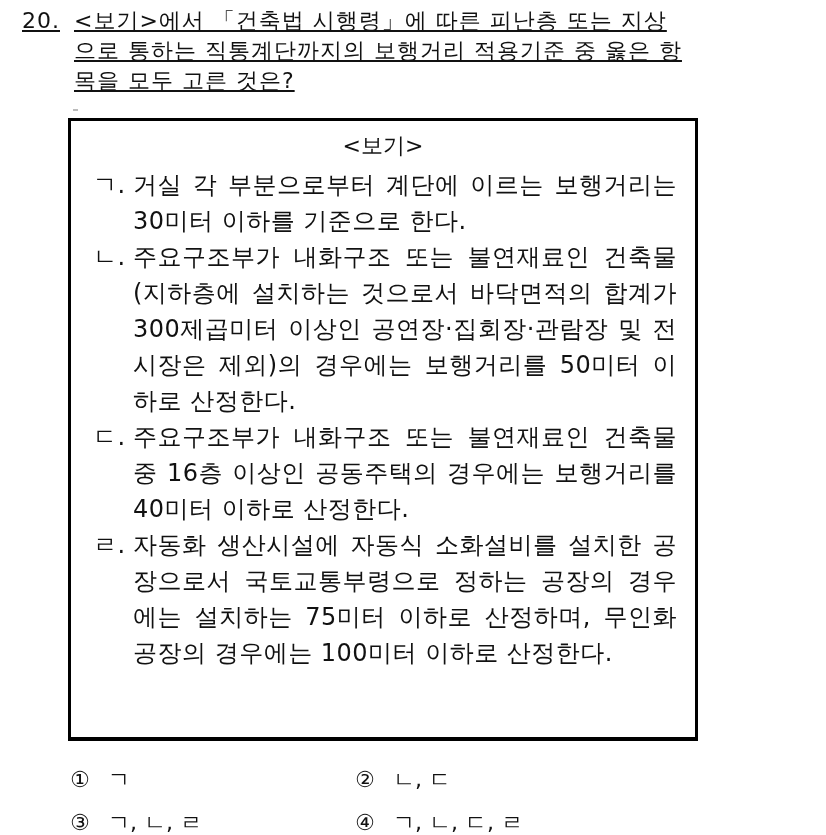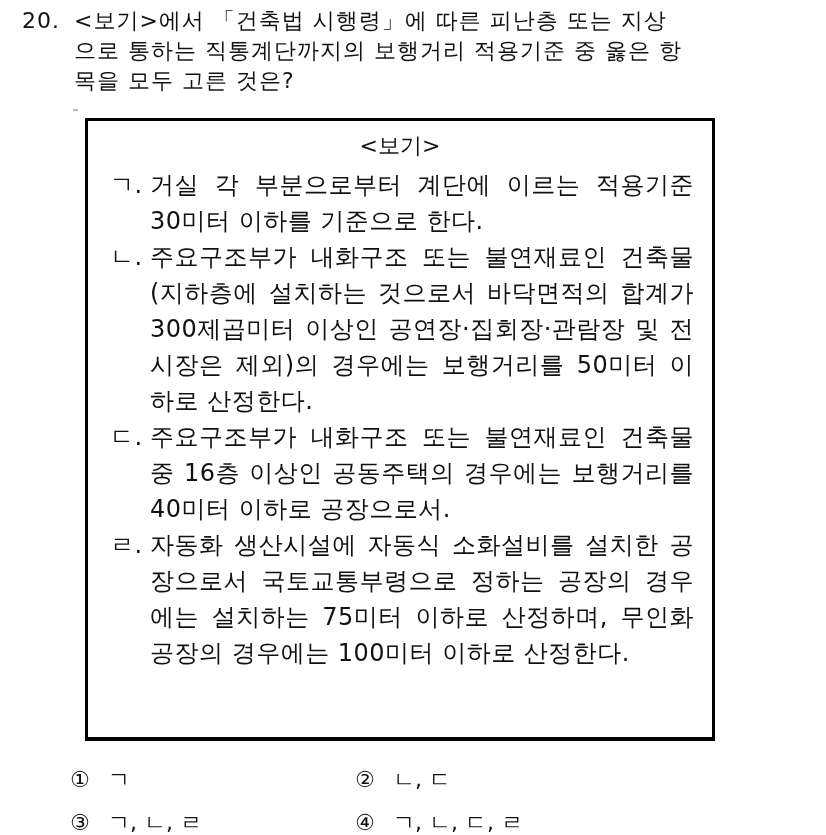"20." .question { text-decoration: none -> underline }
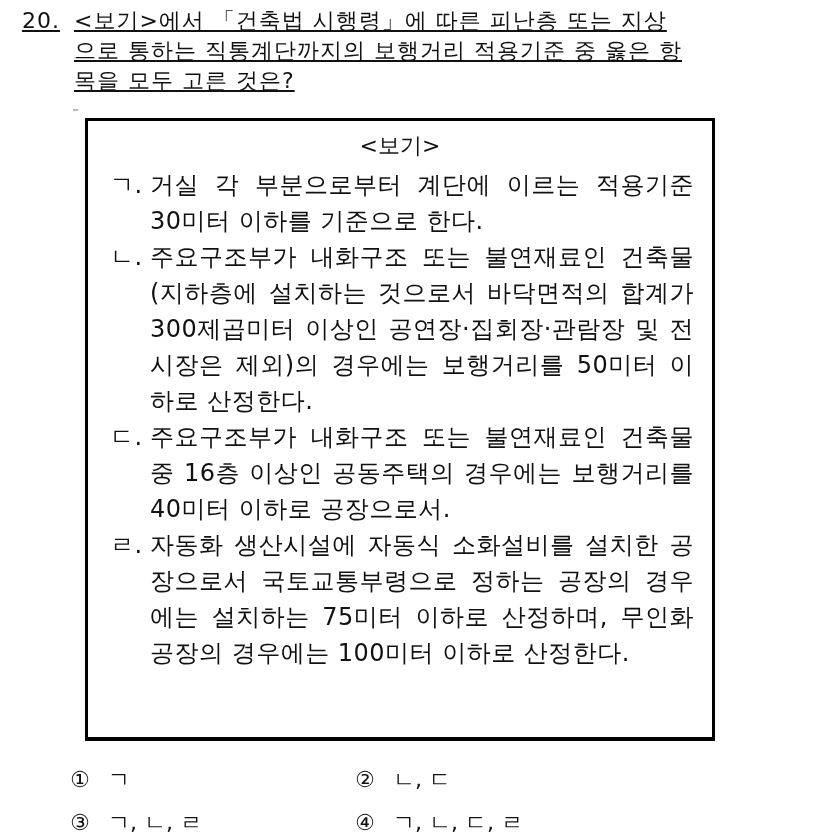"<보기>" .box { left: 85px -> 68px }
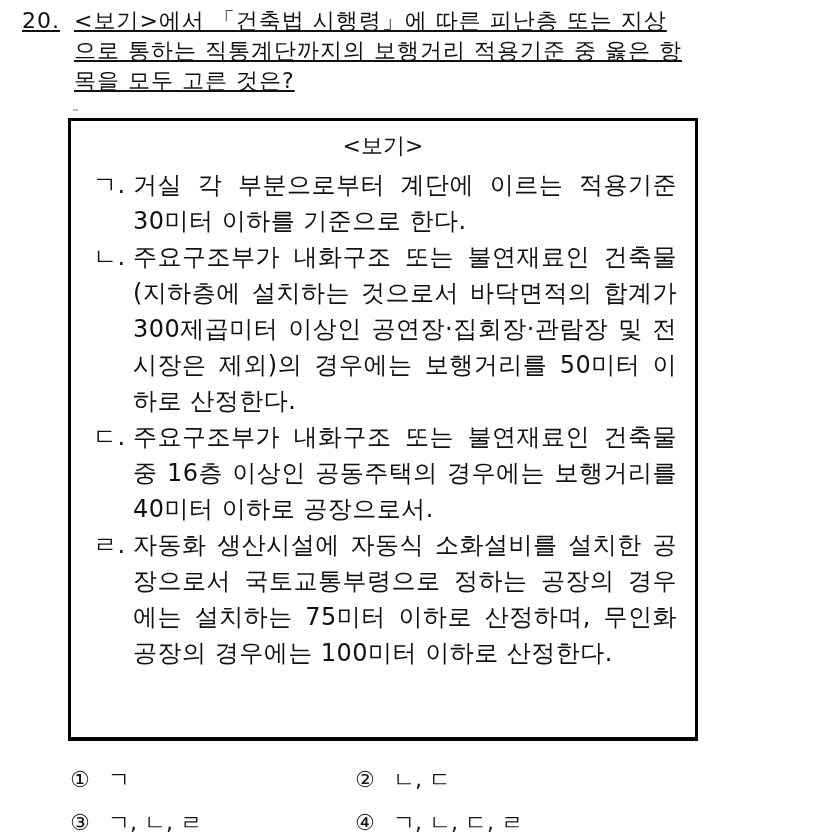"거실 각 부분으로부터 계단에 이르는" span.item-text { text: 적용기준 -> 보행거리는 }
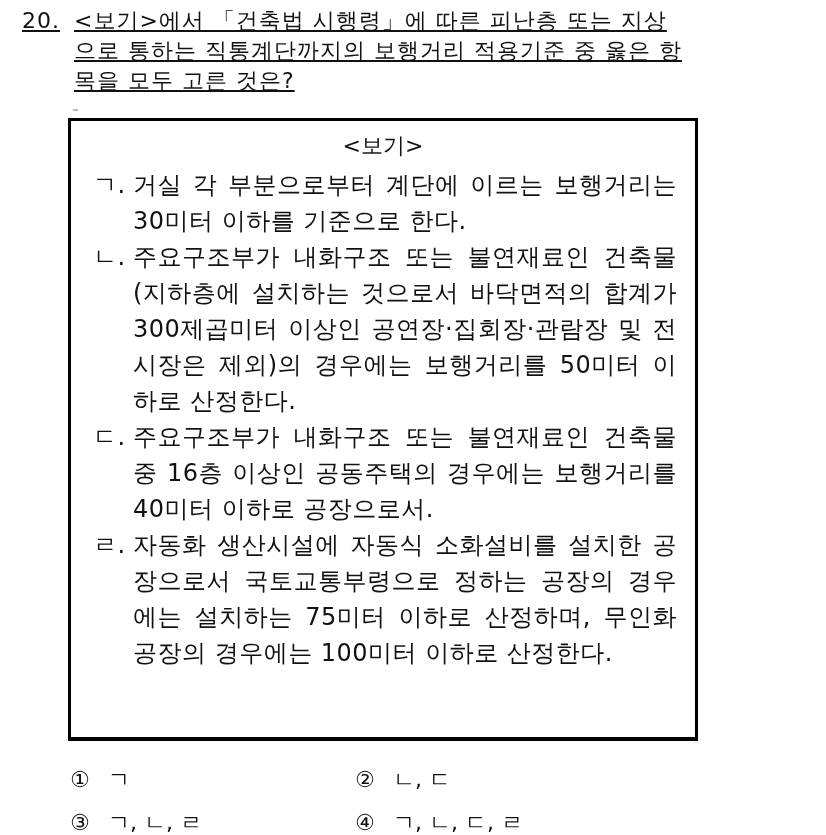"주요구조부가 내화구조 또는 불연재료인 건축물" span.item-text { text: 공장으로서 -> 산정한다 }
